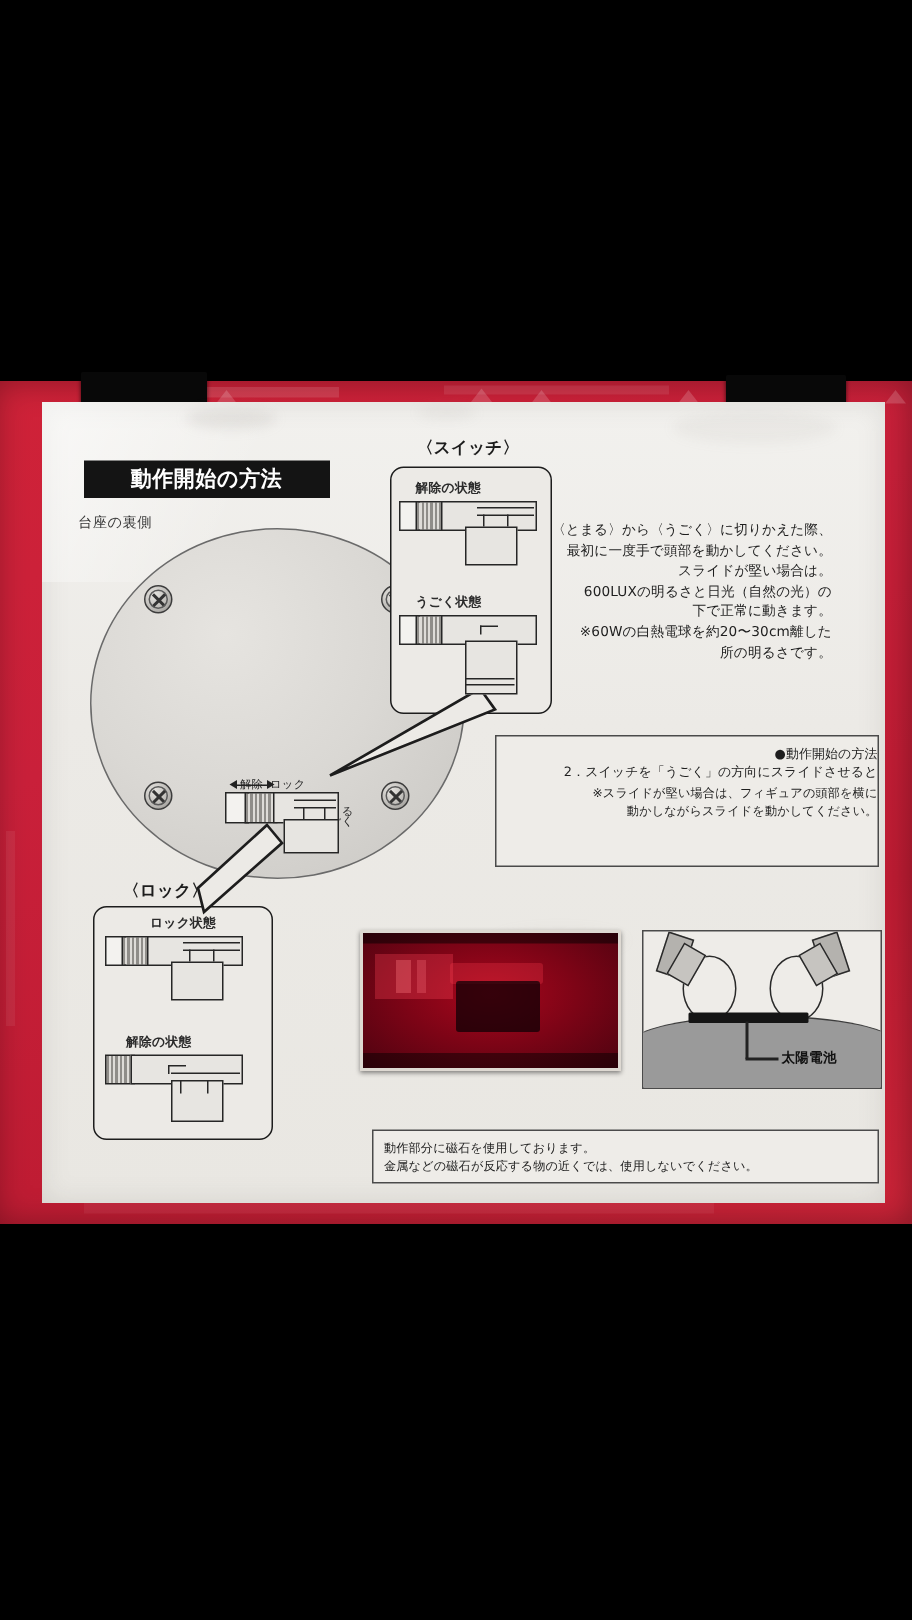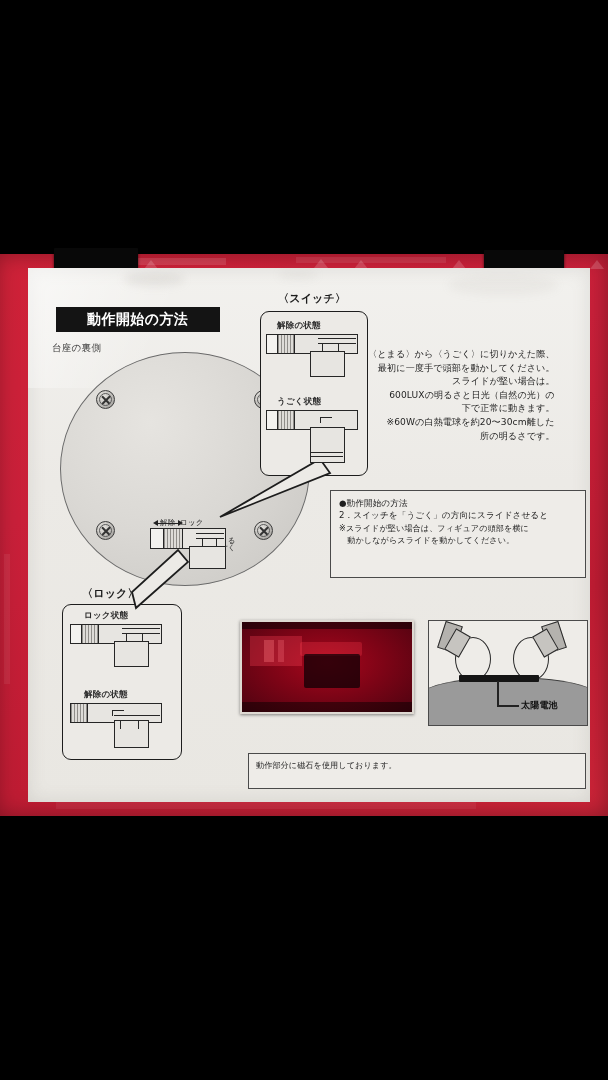"●動作開始の方法" div.tbox { text-align: none -> right }
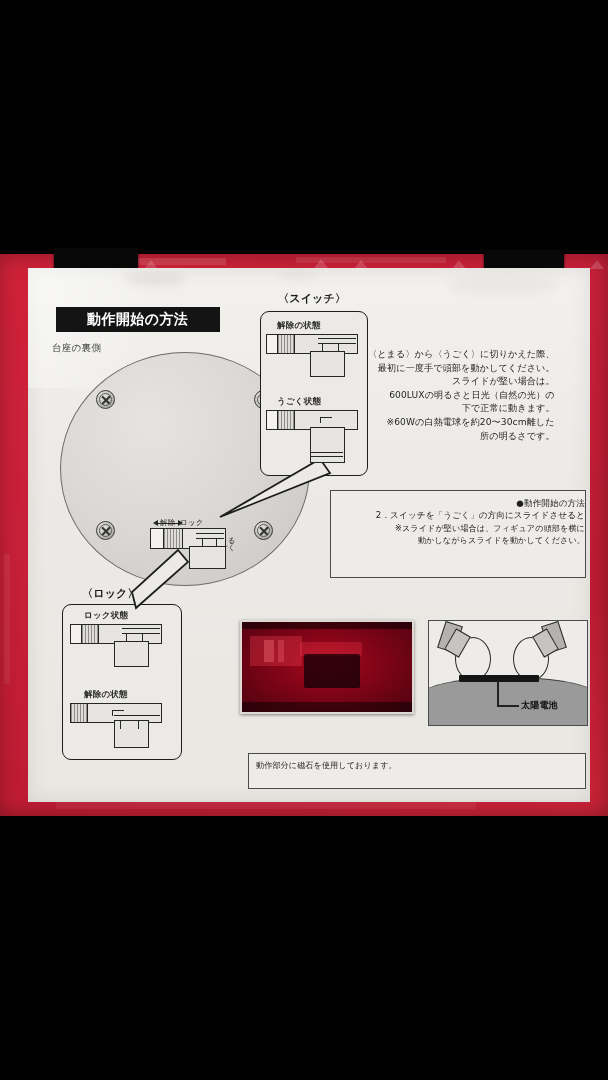"ロック状態" div.cap { left: 84px -> 100px }
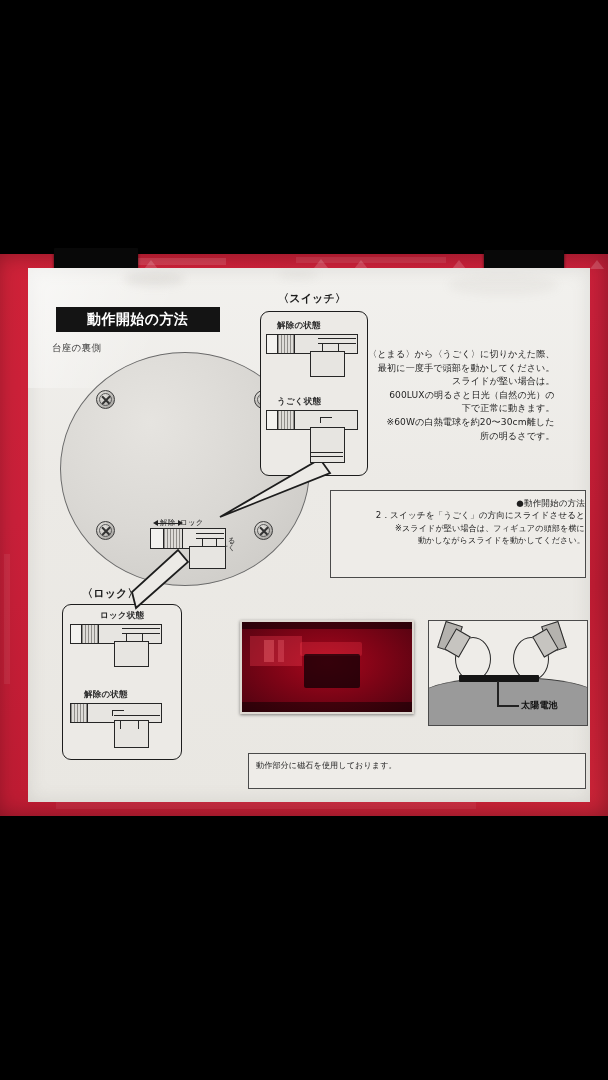"金属などの磁石が反応する物の近くでは、使用しないでください。" div.tline { html: none -> <div>金属などの磁石が反応する物の近くでは、使用しないでください。</div> }
